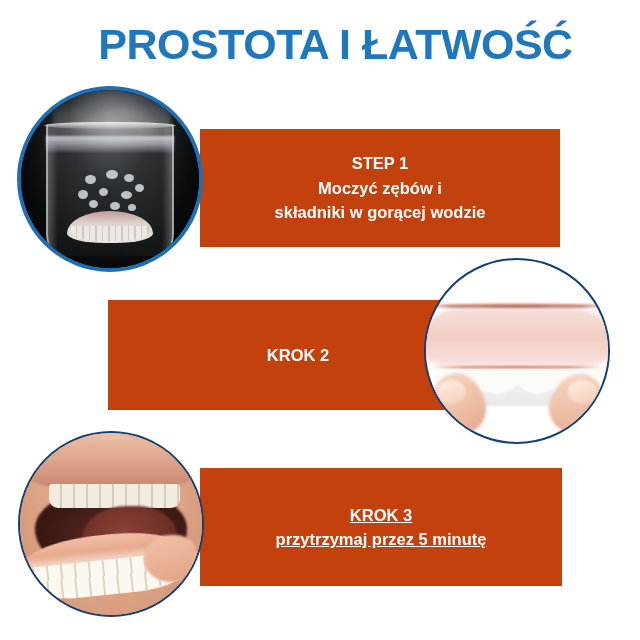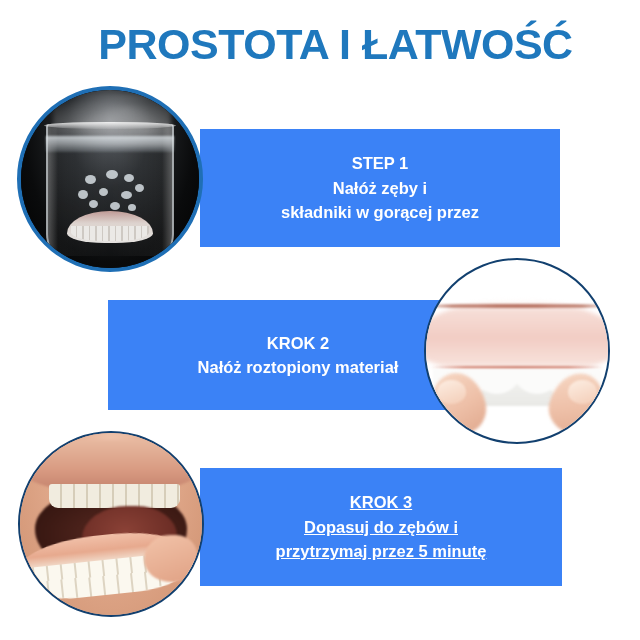"STEP 1" .panel { background: #3b82f6 -> #c2410c }
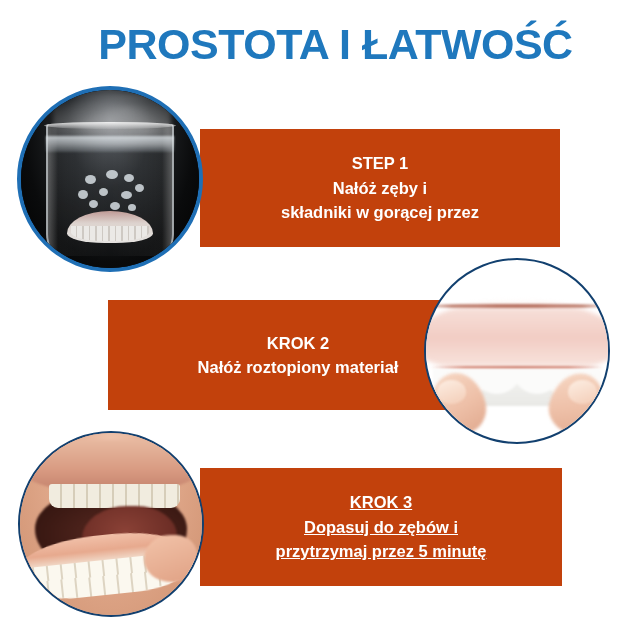"Nałóż zęby i" span.ln { text: Nałóż zęby -> Moczyć zębów }
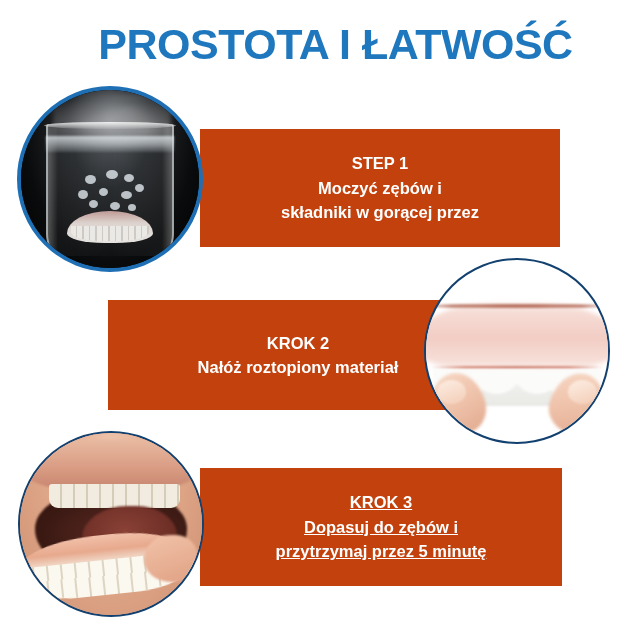"składniki w gorącej przez" span.ln { text: przez -> wodzie }
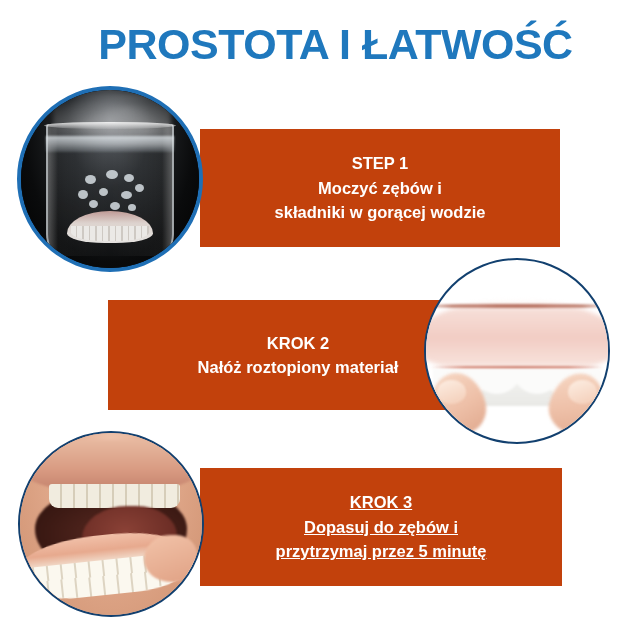"Nałóż roztopiony materiał" span.ln { html: <span>Nałóż roztopiony materiał</span> -> none }
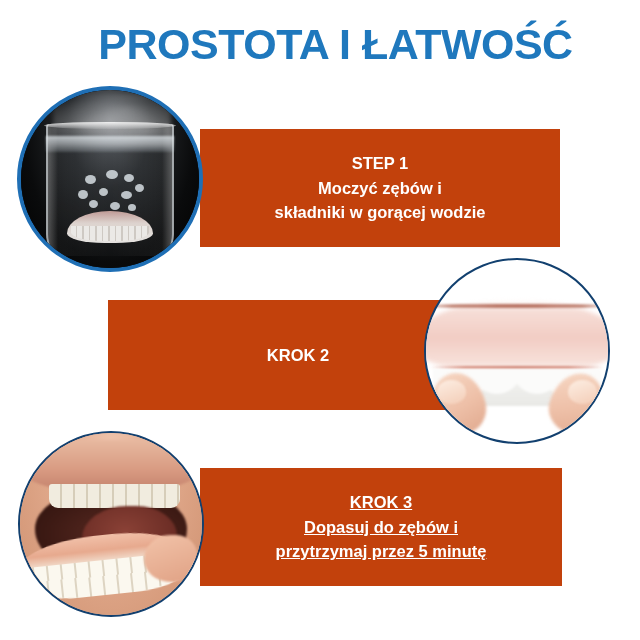"Dopasuj do zębów i" span.ln { html: <span>Dopasuj do zębów i</span> -> none }
